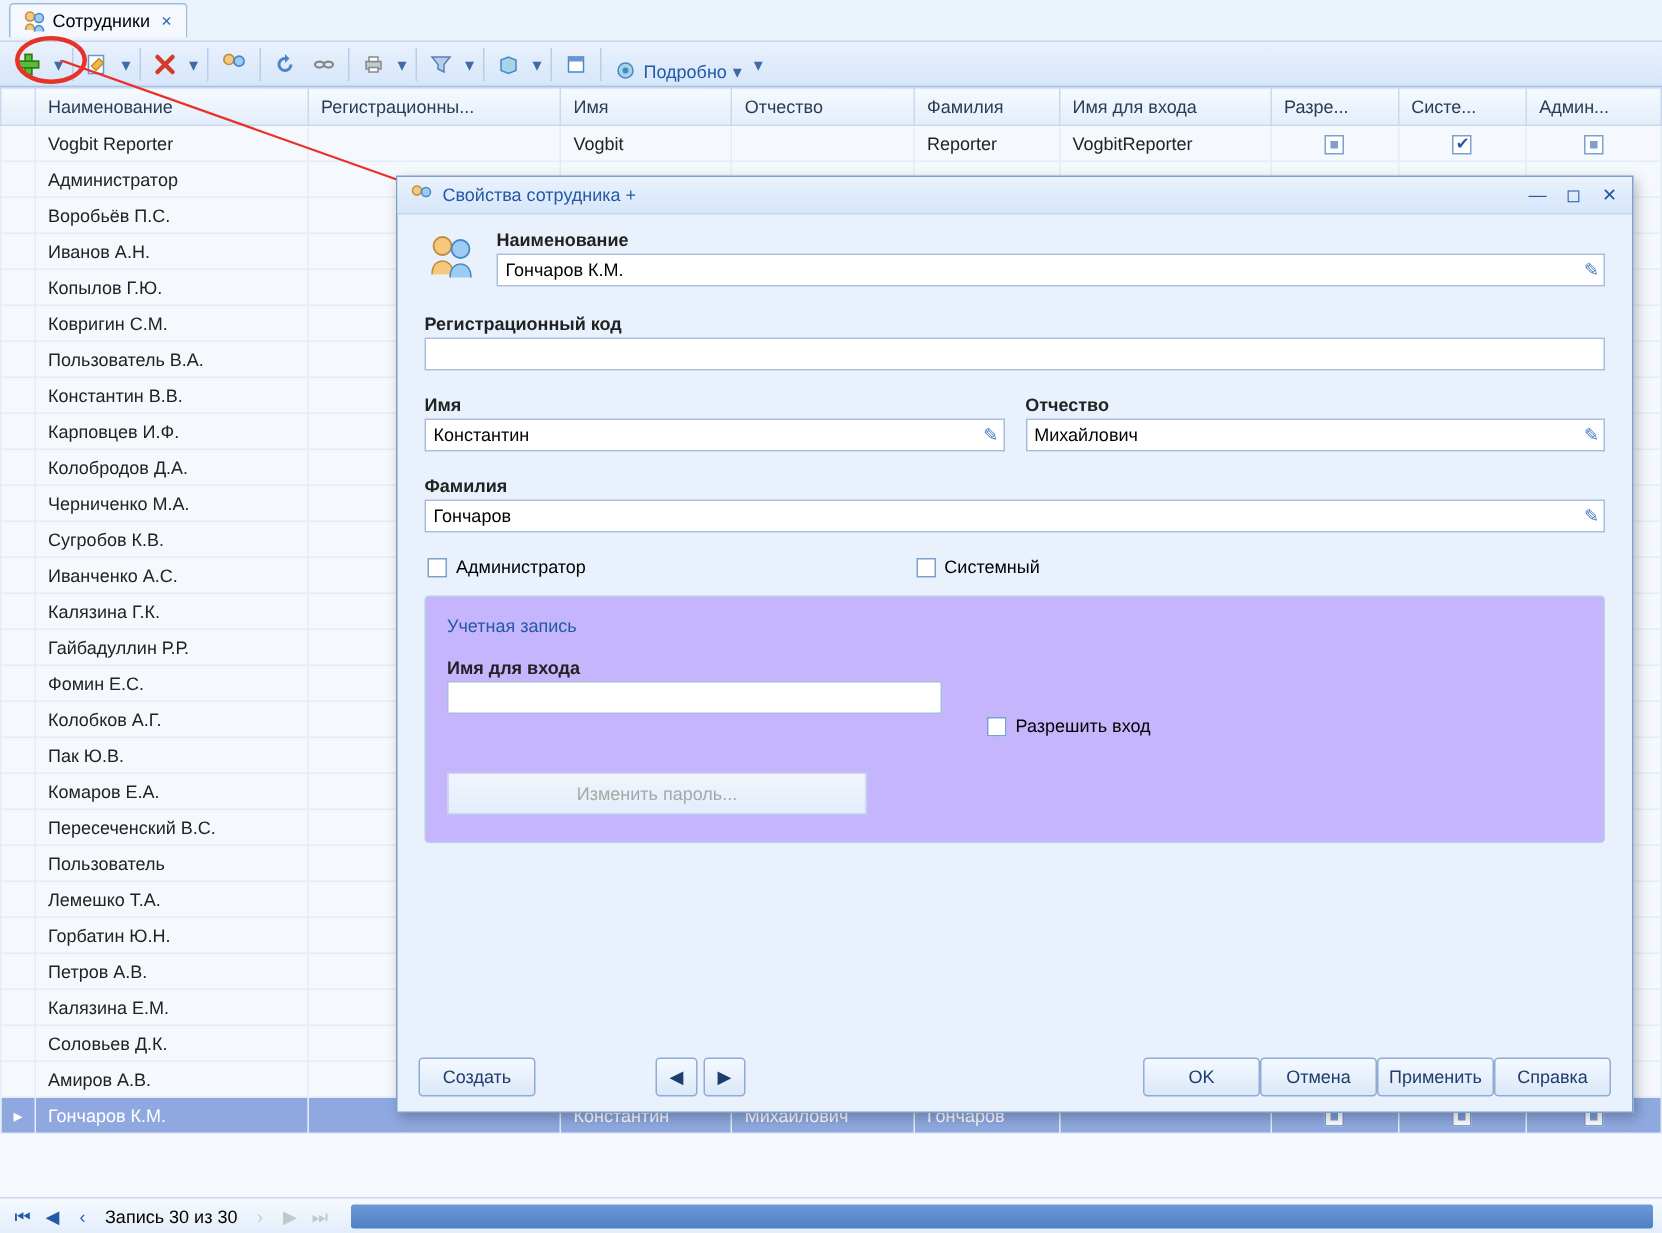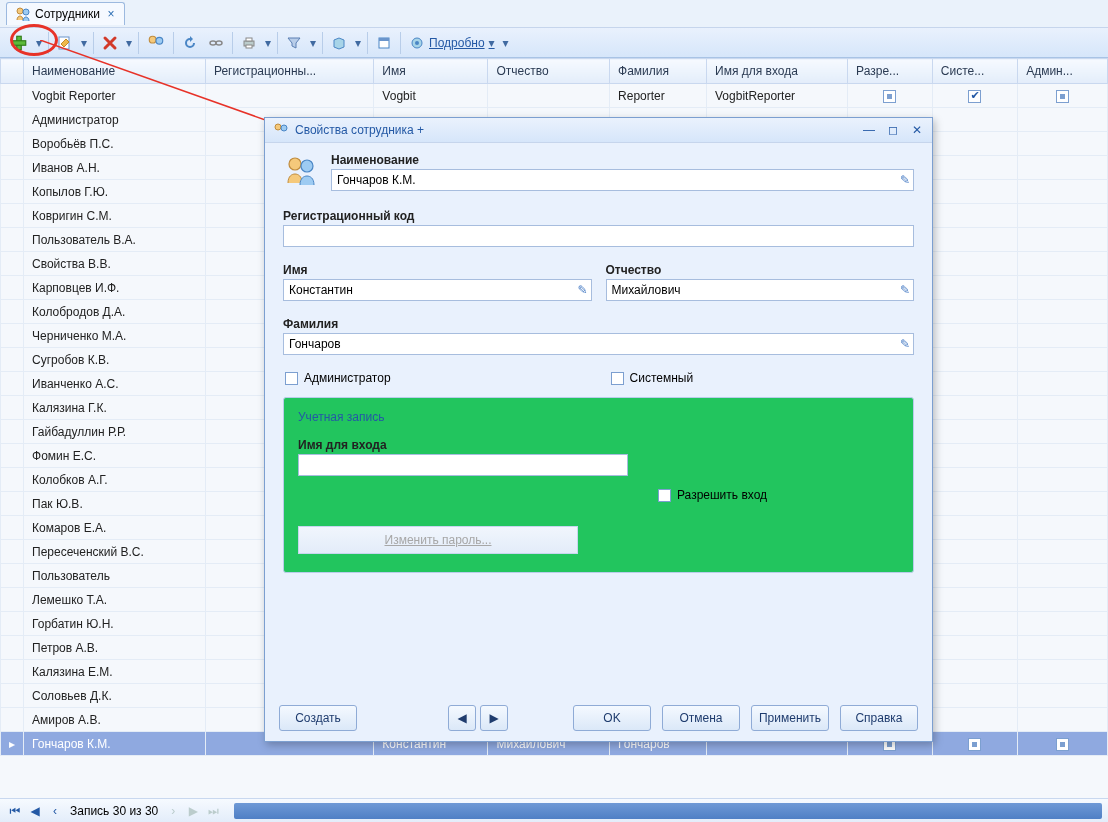"Подробно" .tbtn-detail { align-items: center -> flex-end; text-decoration: underline -> none }
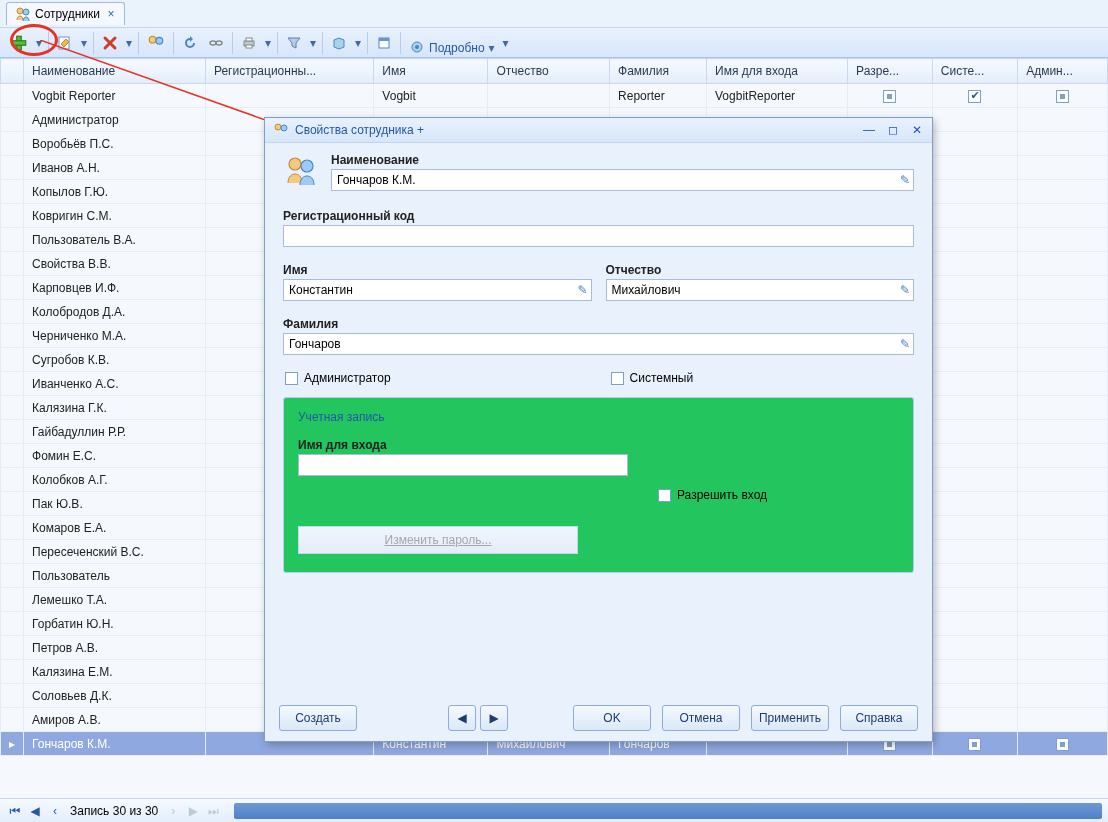"Свойства сотрудника +" .dialog { width: 669px -> 825px }
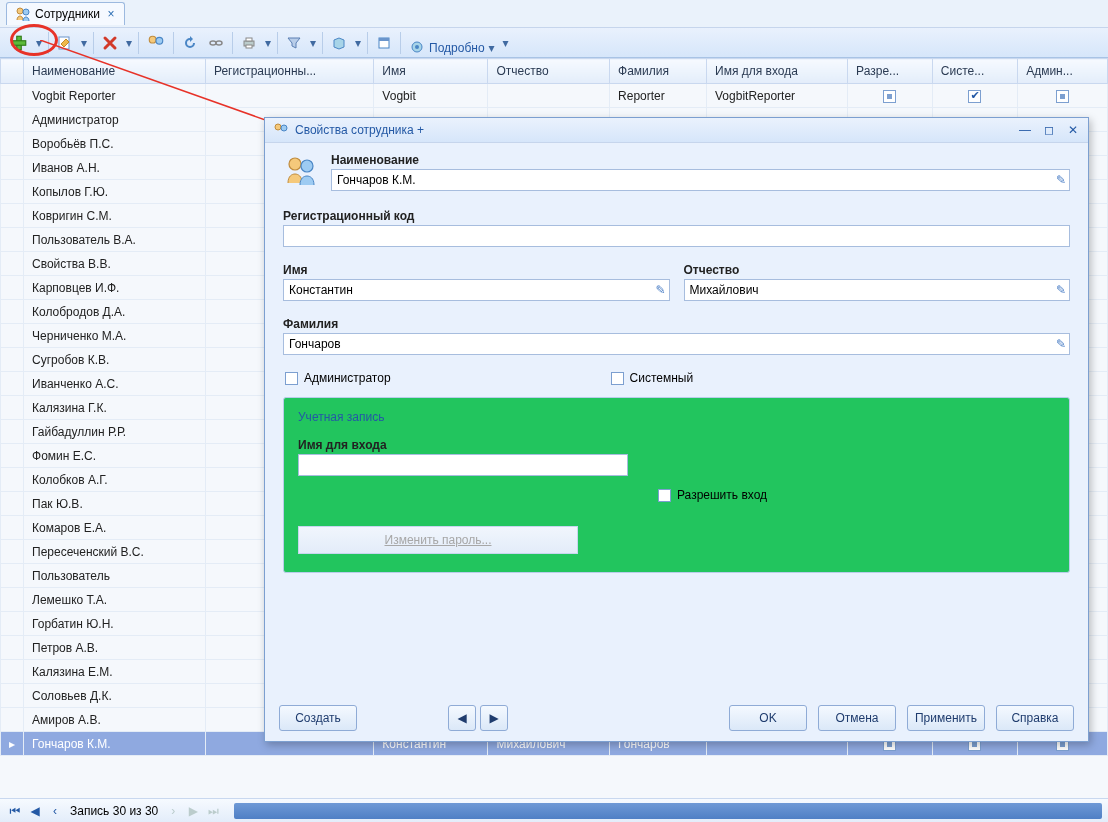"Свойства В.В." td { text: Свойства -> Константин }
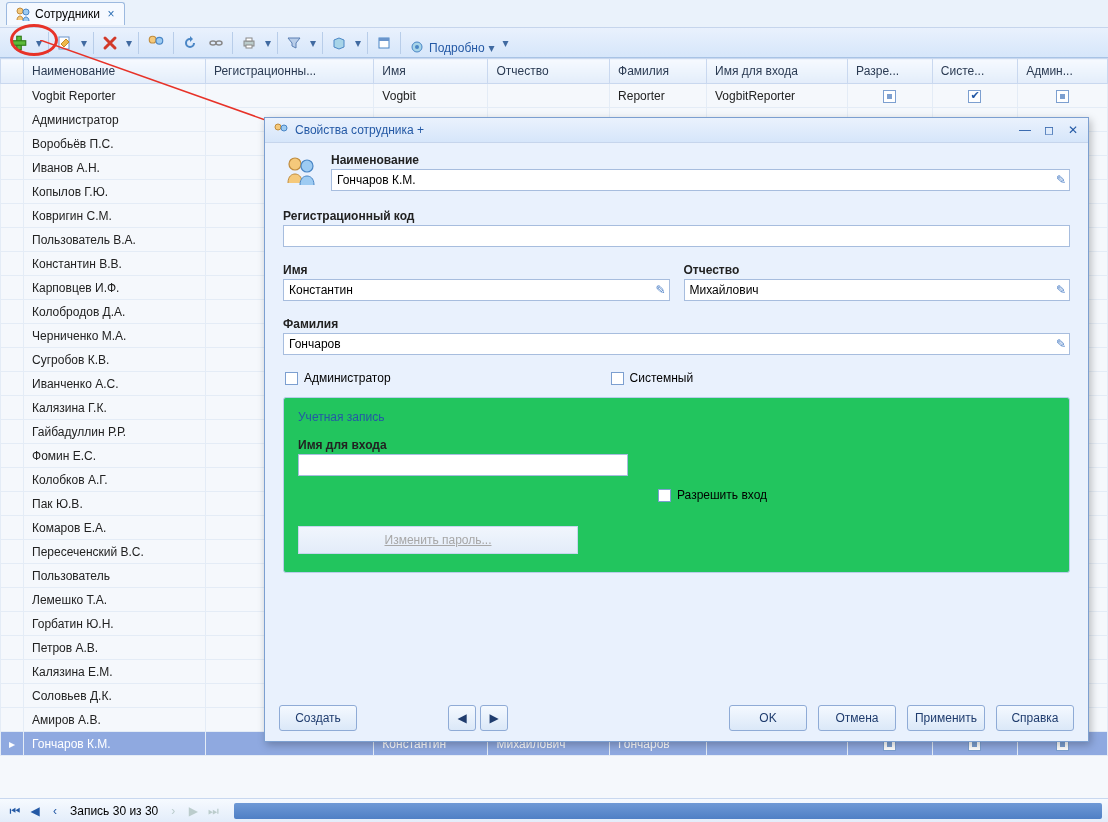"Учетная запись" .groupbox { background: #22c55e -> #c4b5fd }
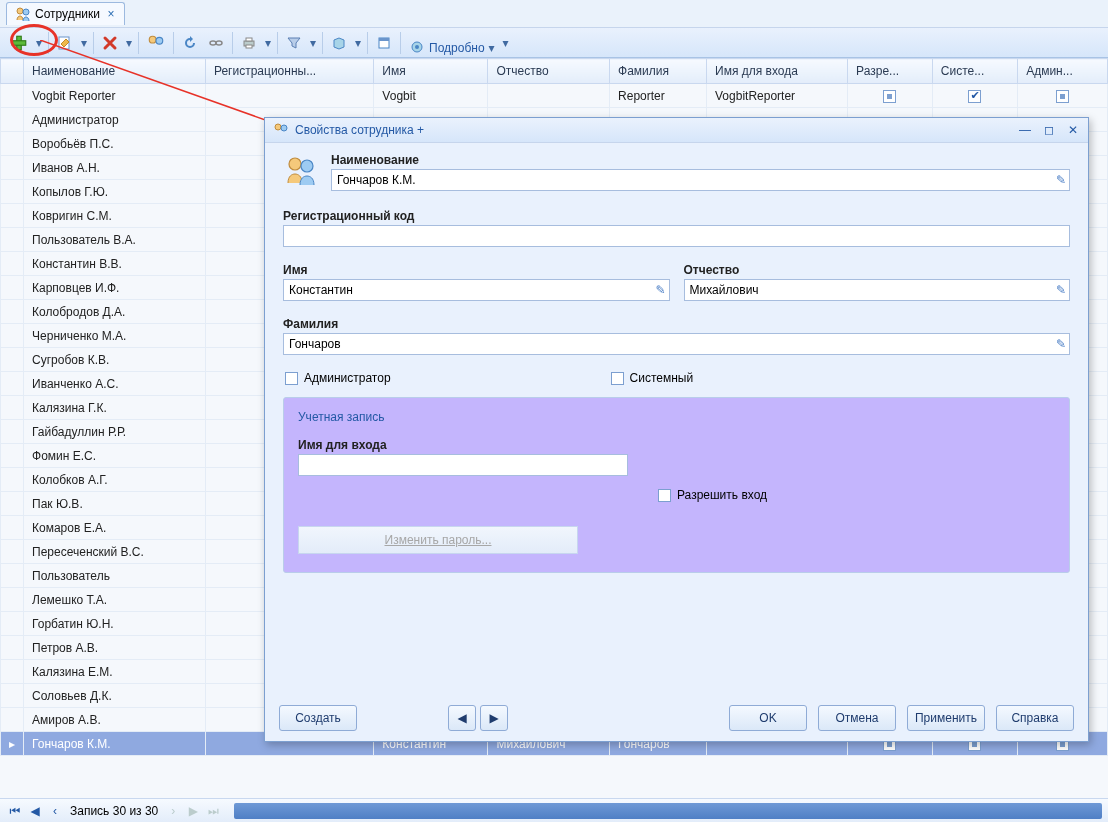"Разрешить вход" .allow-login { margin-top: 12px -> 1px }
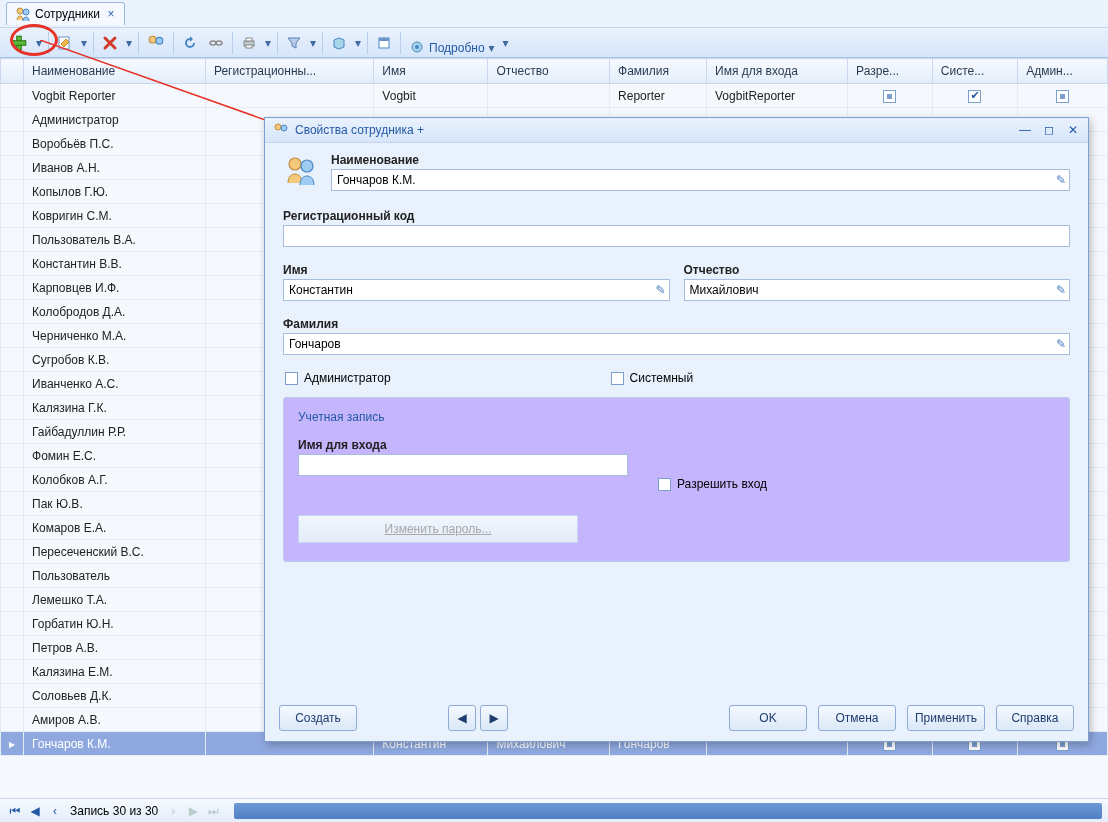"Изменить пароль..." .change-pw { text-decoration: underline -> none }
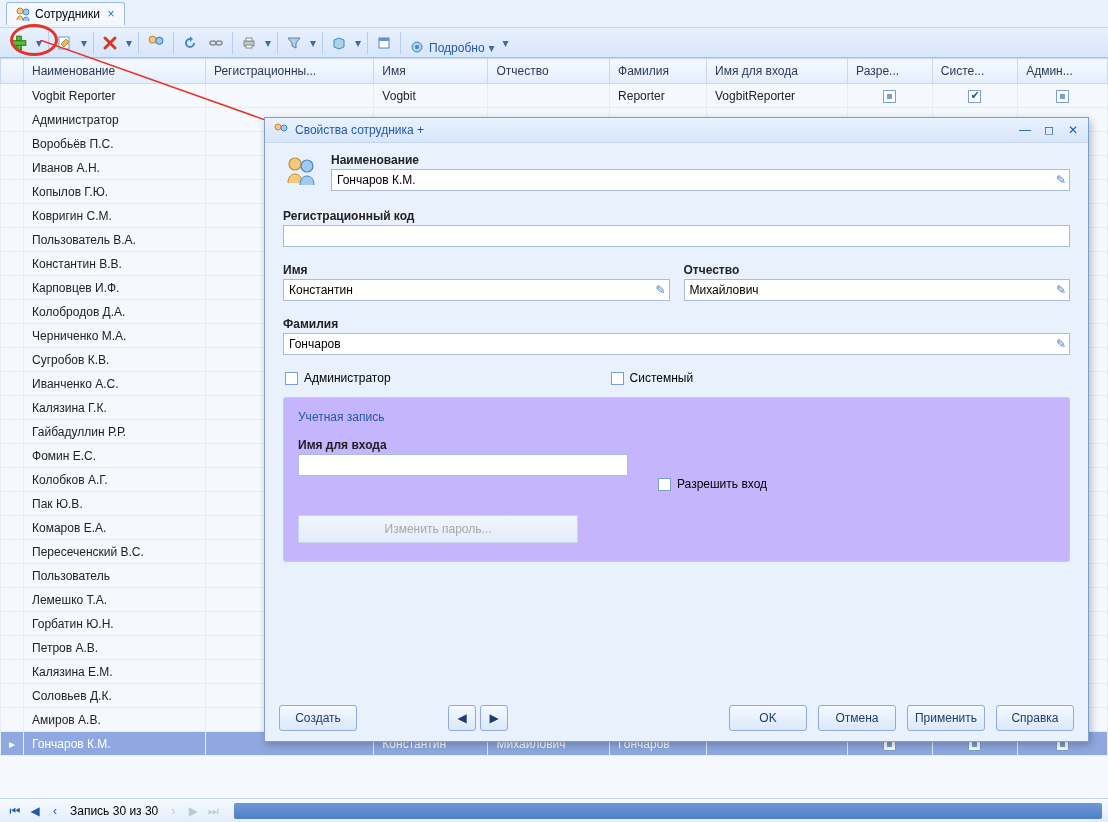"Создать" .dialog-footer { gap: 11px -> 0 }
